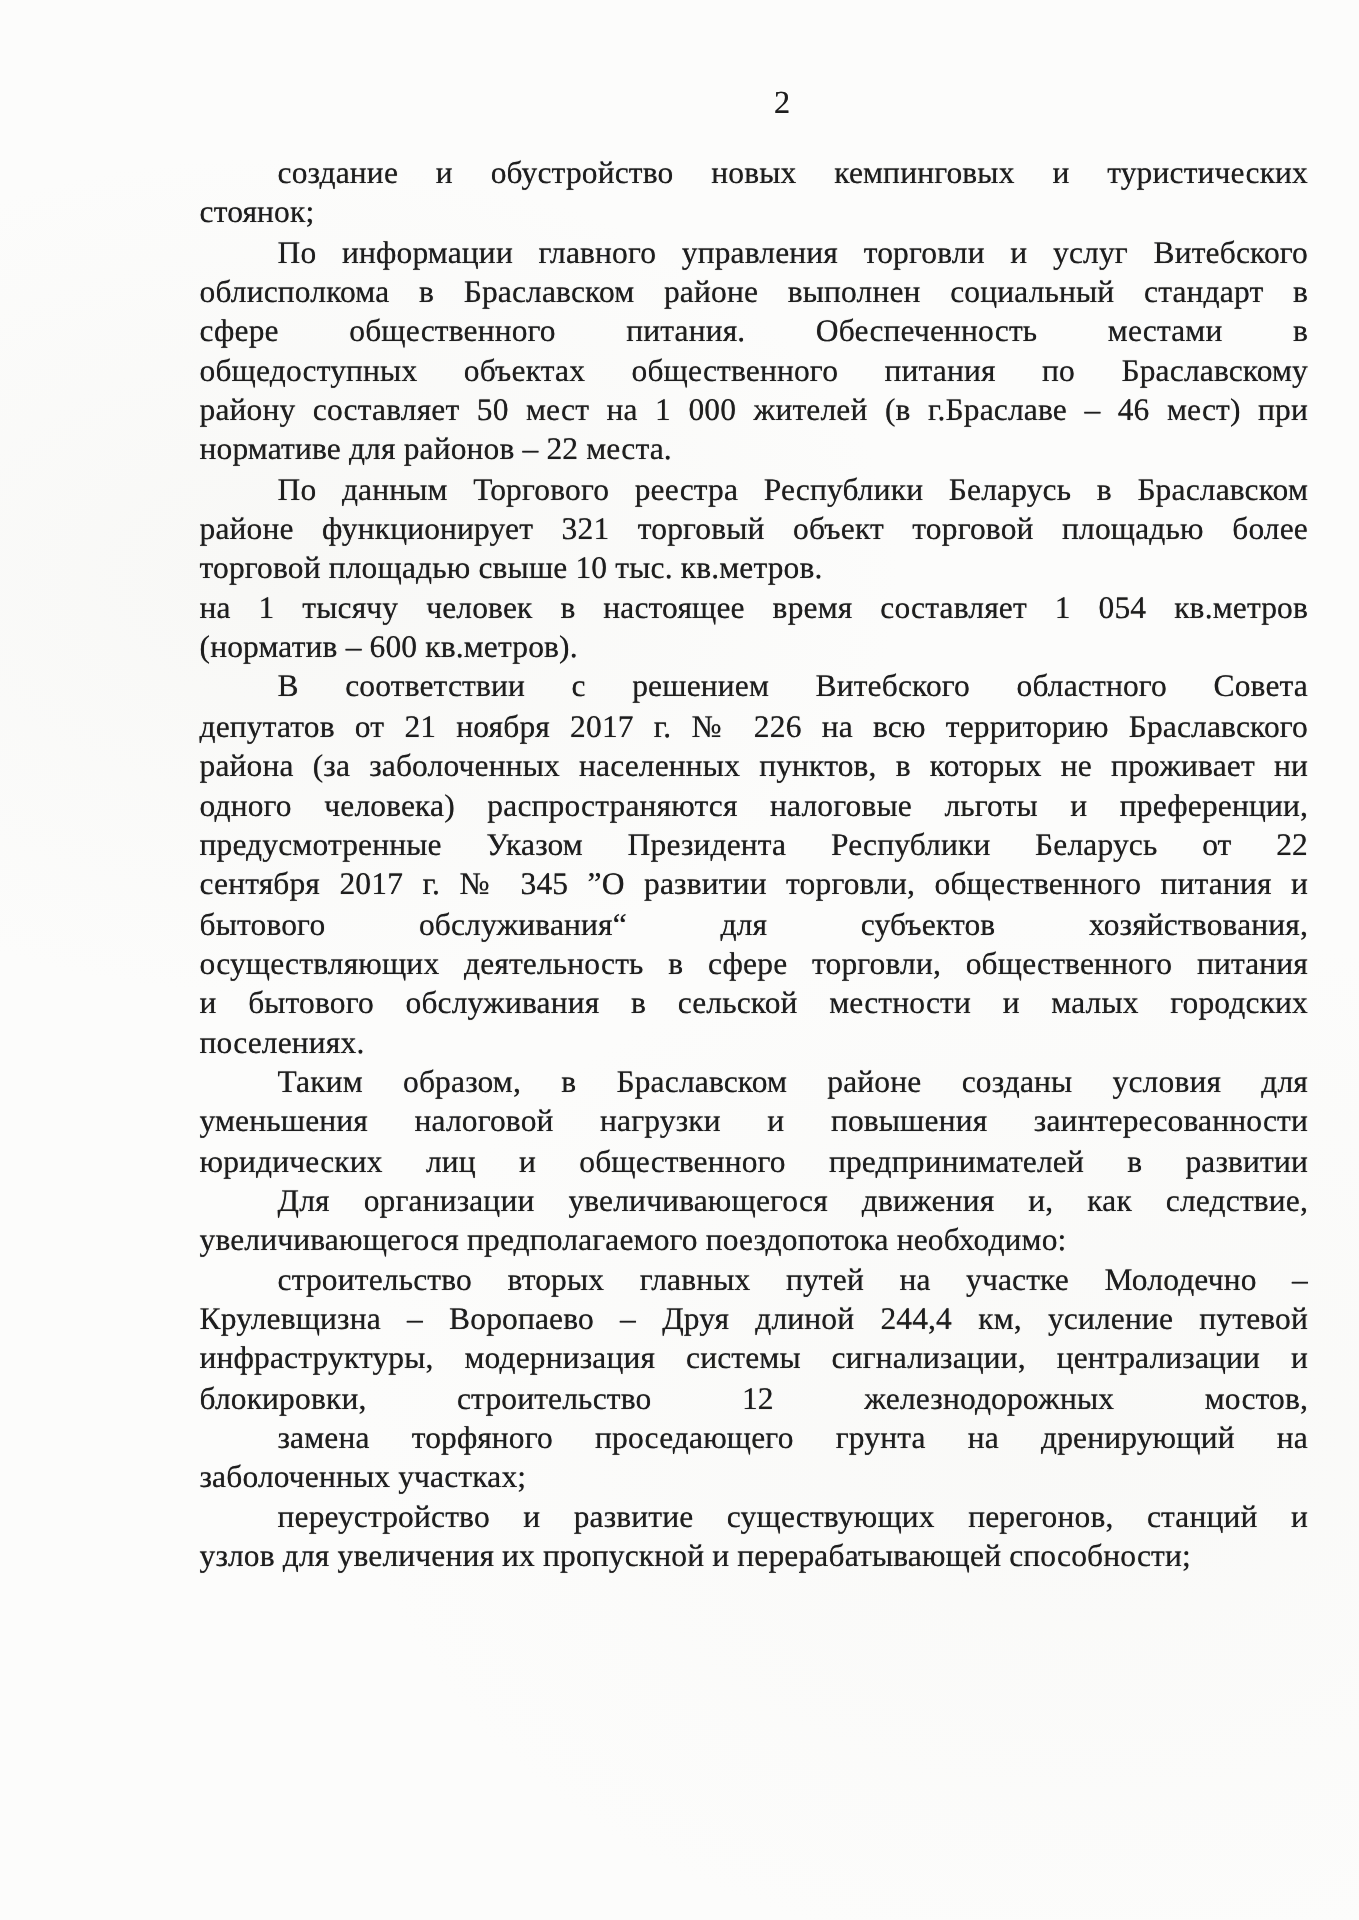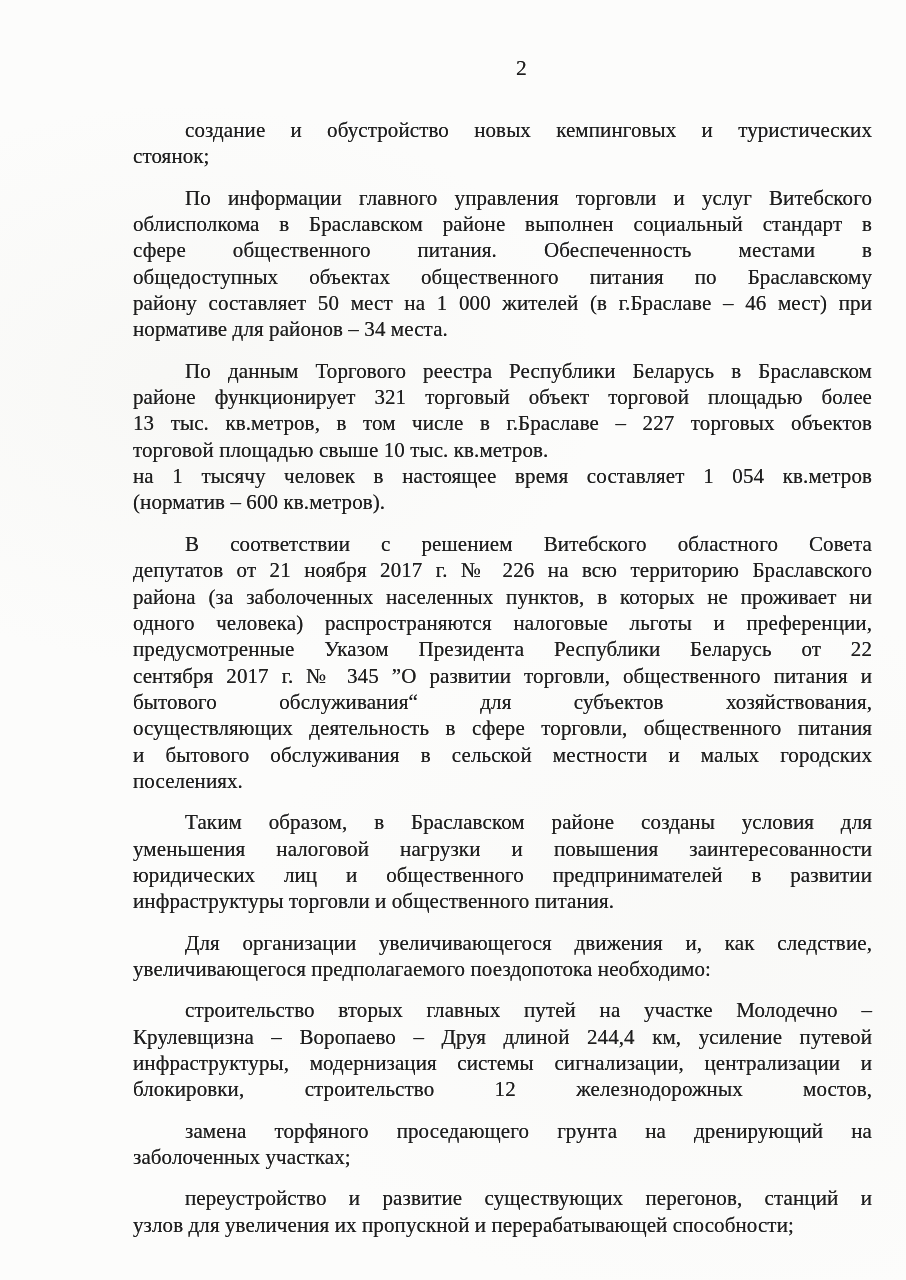"создание и обустройство новых" .line.first { margin-top: 15px -> none }
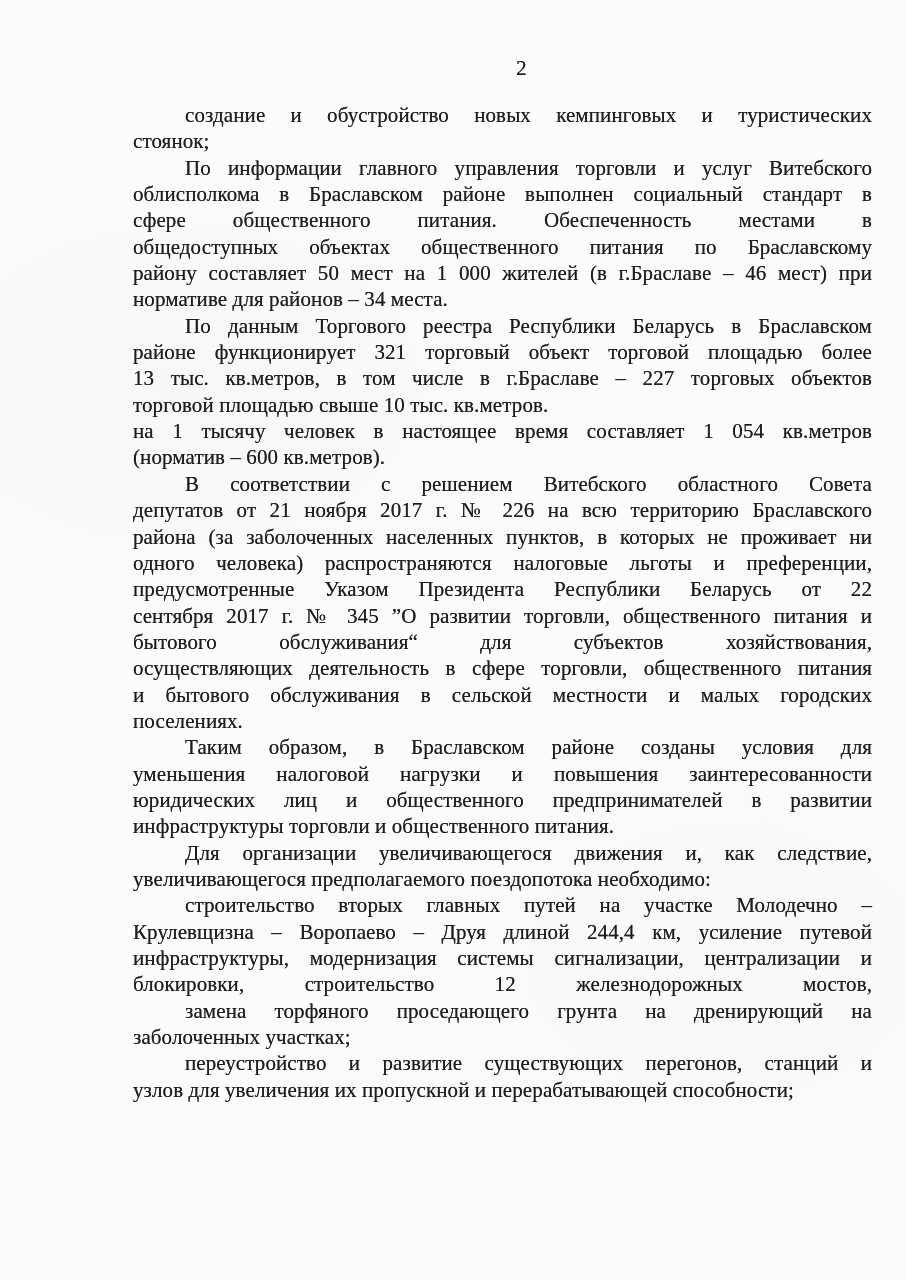"нормативе для районов – 34" div.line { text: 34 -> 22 }
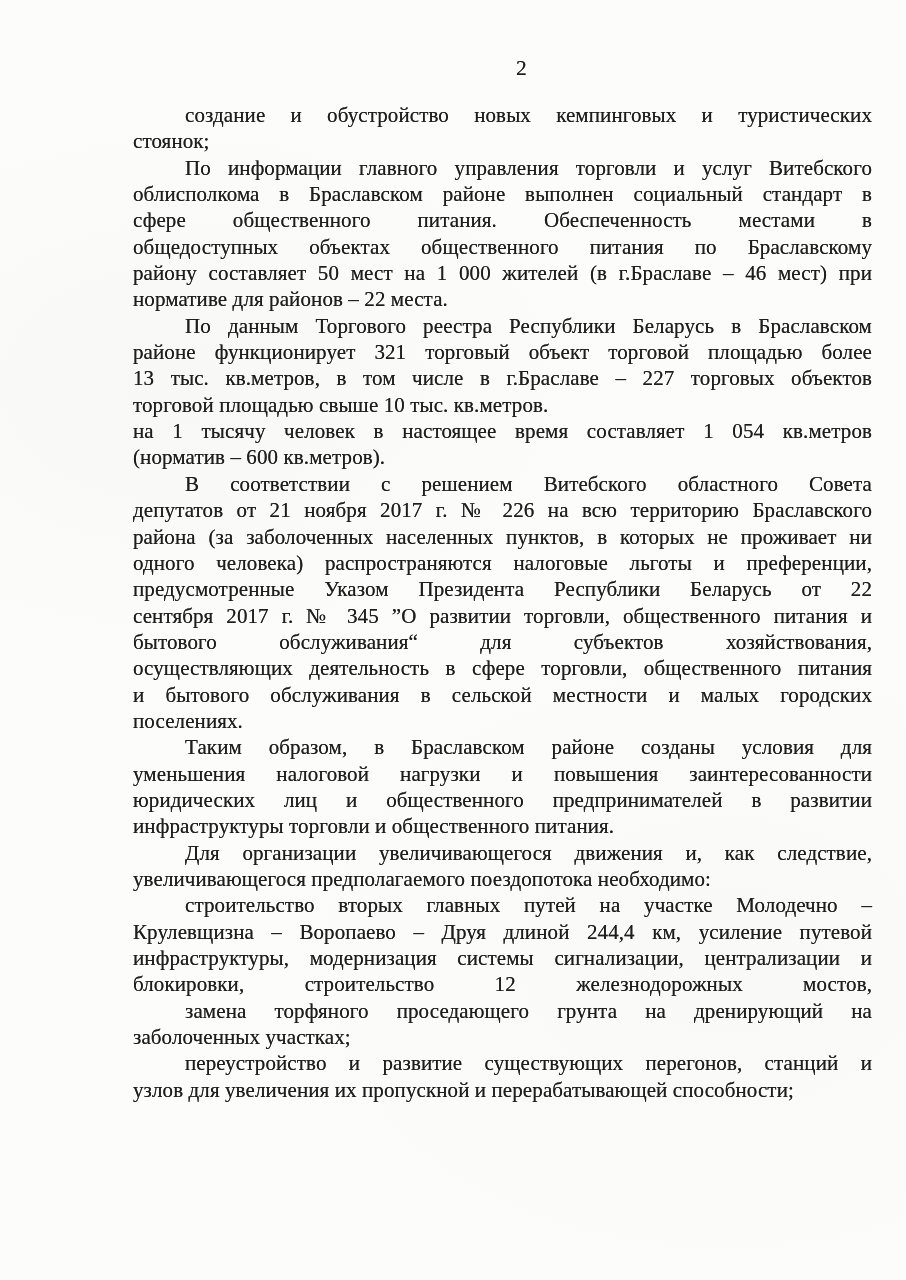"13 тыс. кв.метров, в том" div.line { html: <div>13 тыс. кв.метров, в том числе в г.Браславе – 227 торговых объектов</div> -> none }
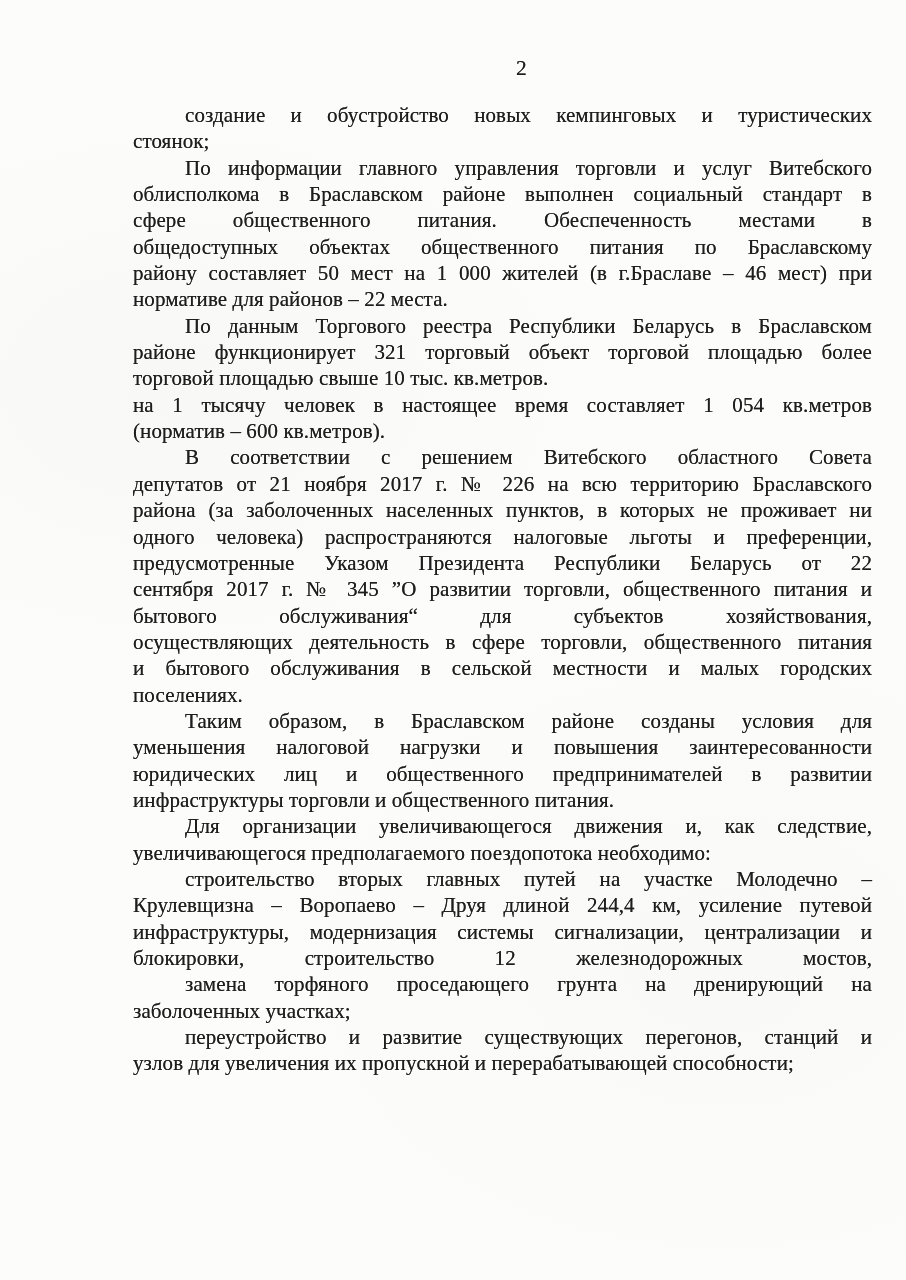"инфраструктуры торговли и общественного" div.line { html: <div>инфраструктуры торговли и общественного питания.</div> -> none }
